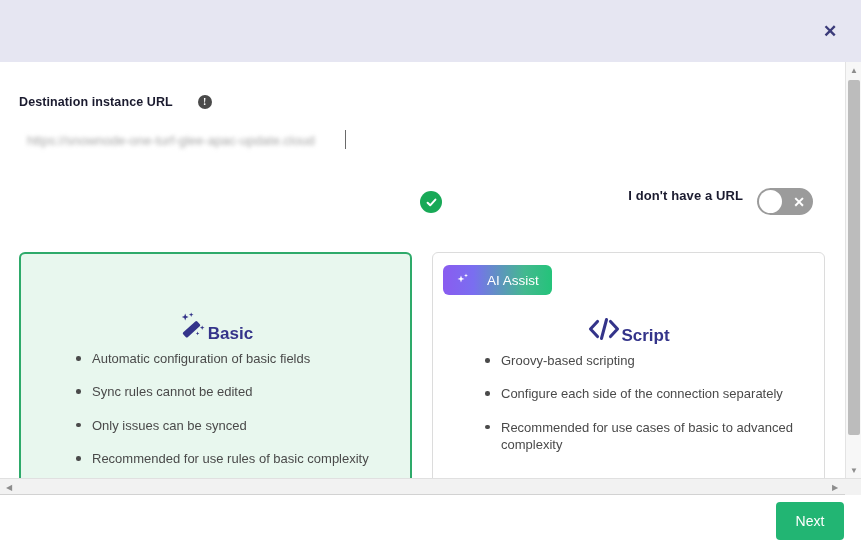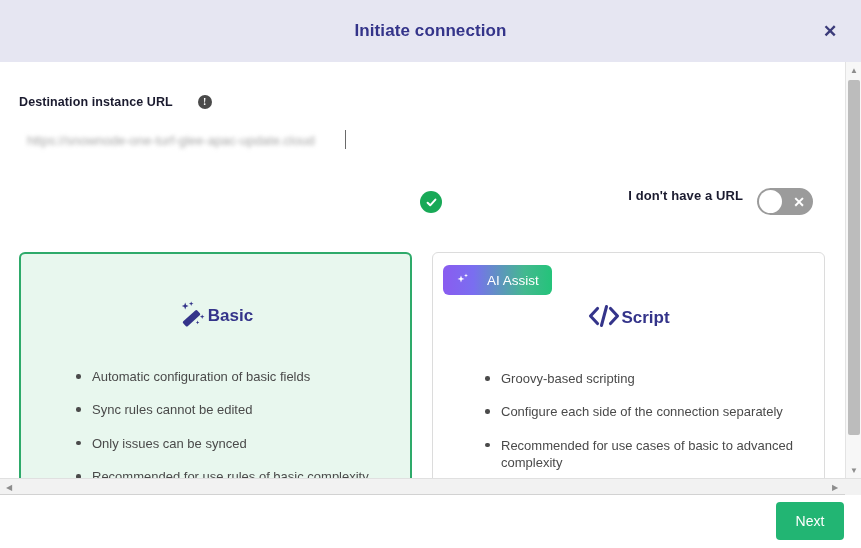"Initiate connection" div.modal-title { html: <div>Initiate connection</div> -> none }
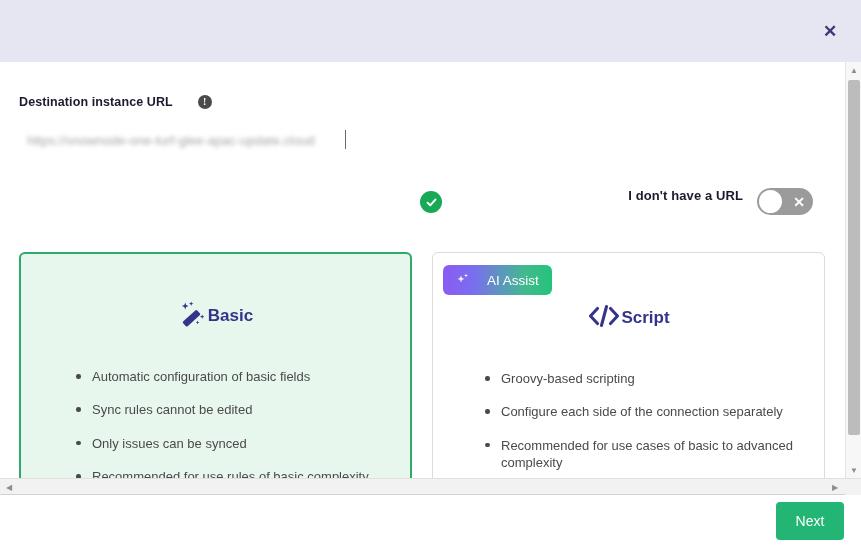"Basic" .card-head { align-items: center -> flex-end }
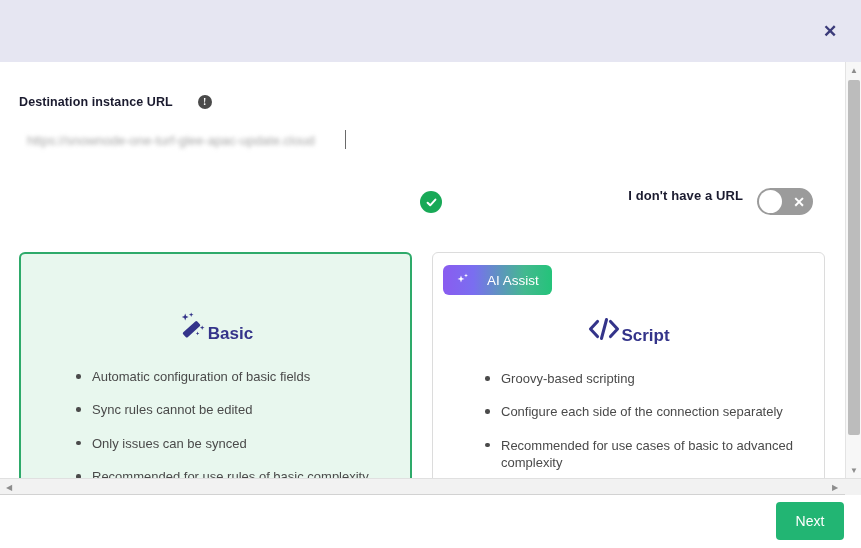"Automatic configuration of basic fields" .bullets { margin: 24px 0 0 0 -> 6px 0 0 0 }
